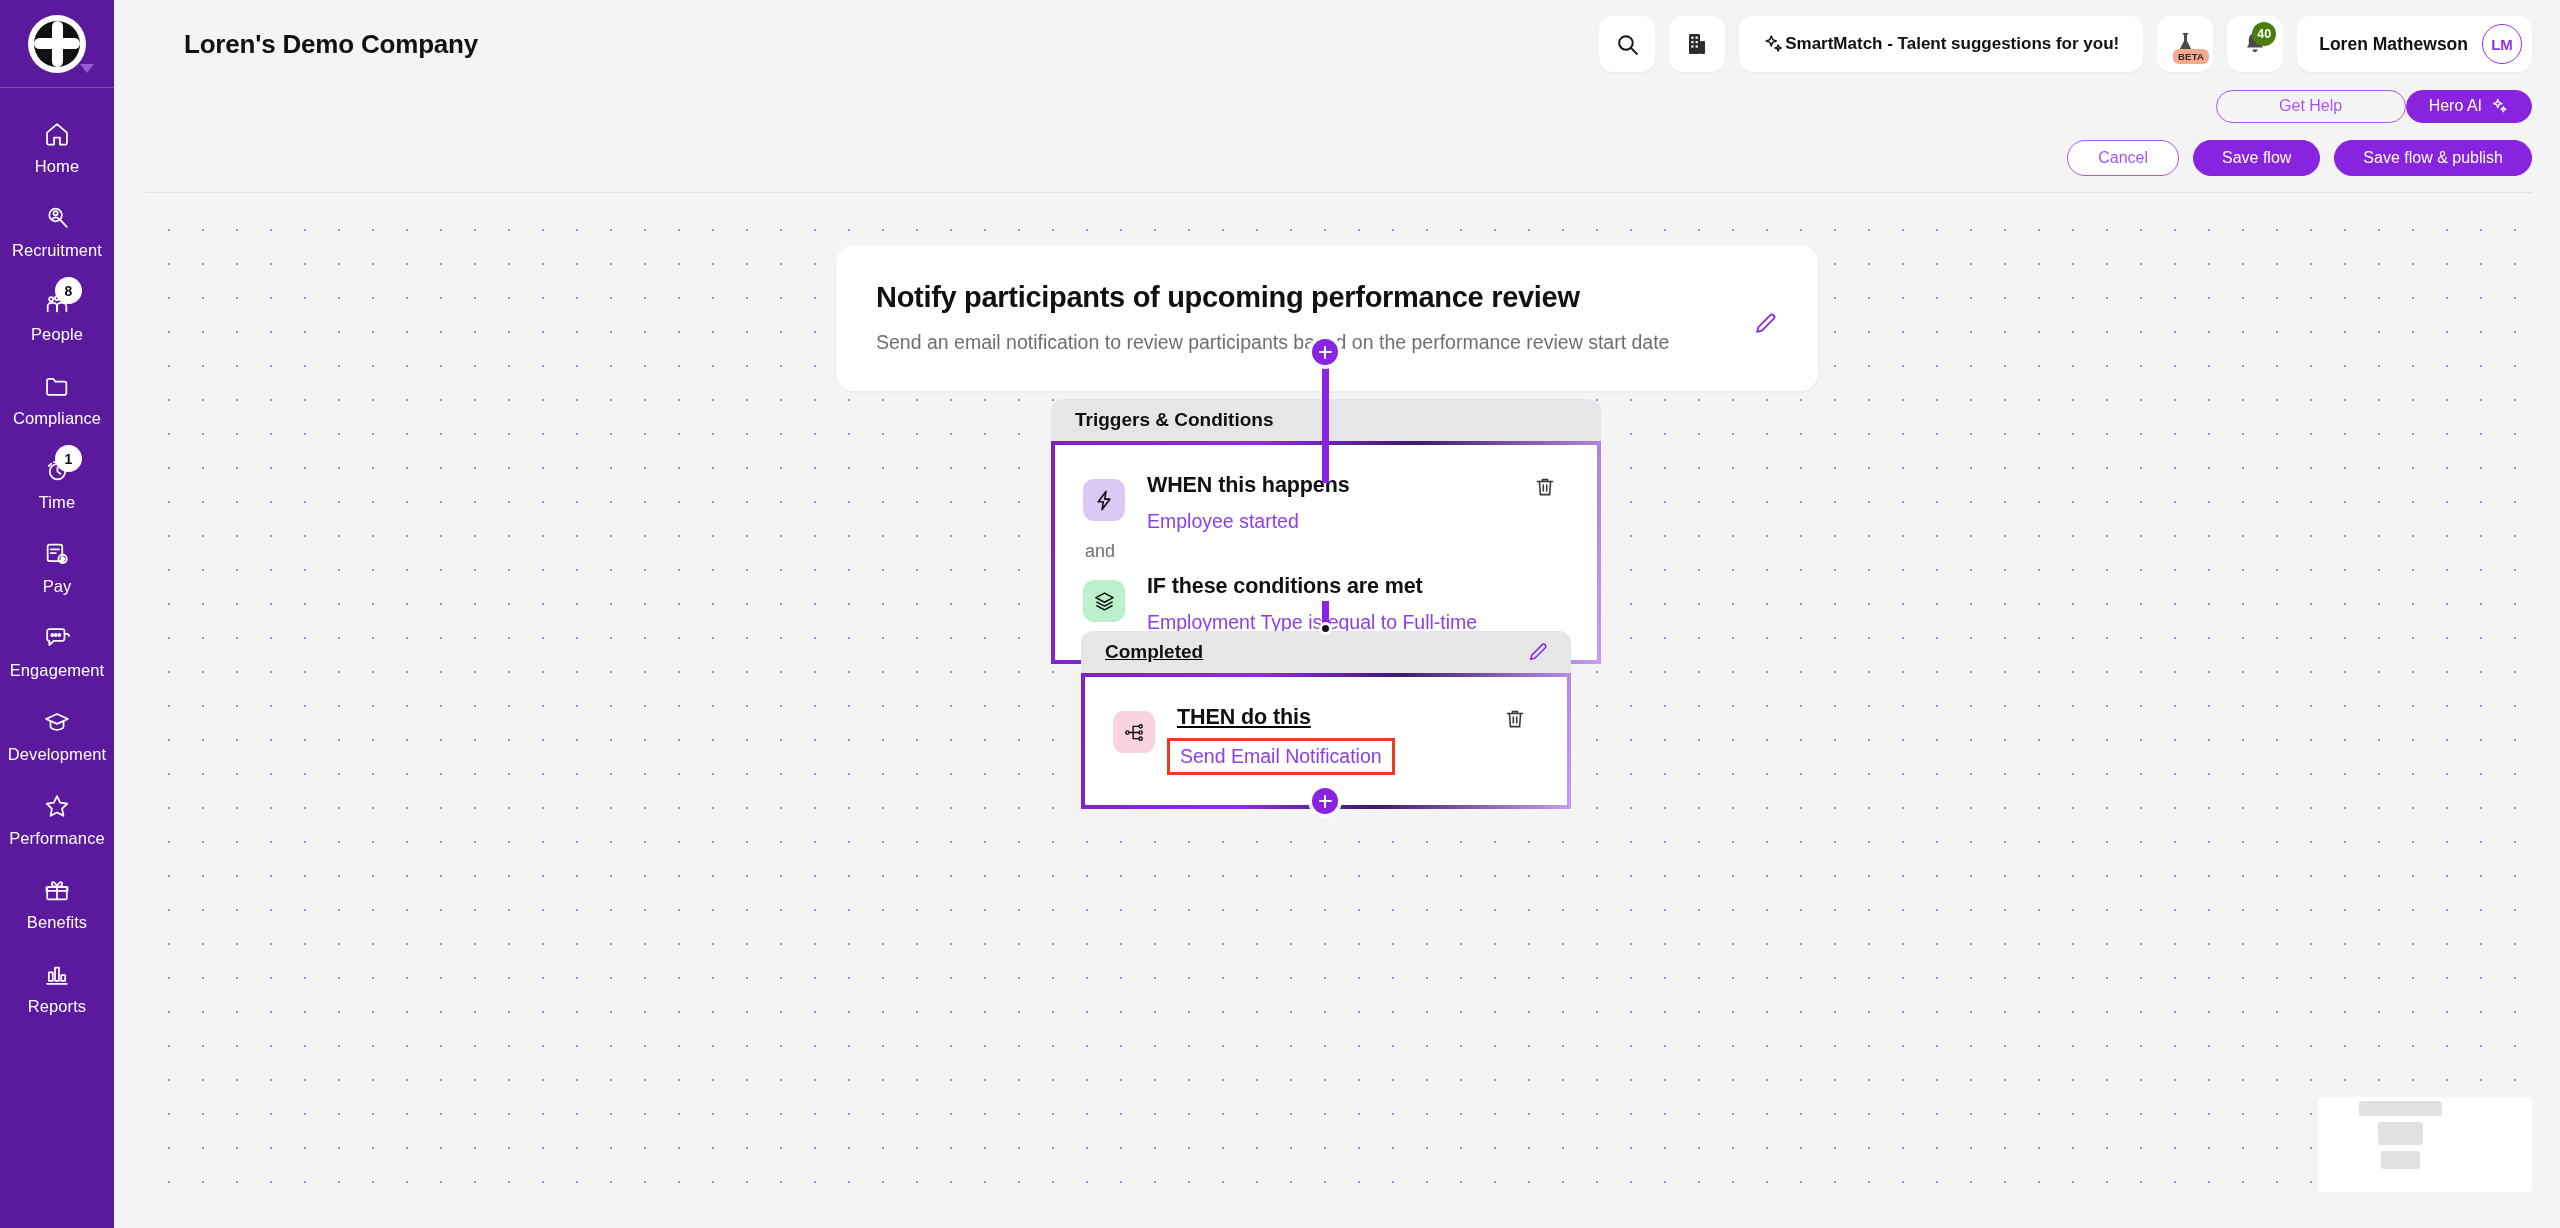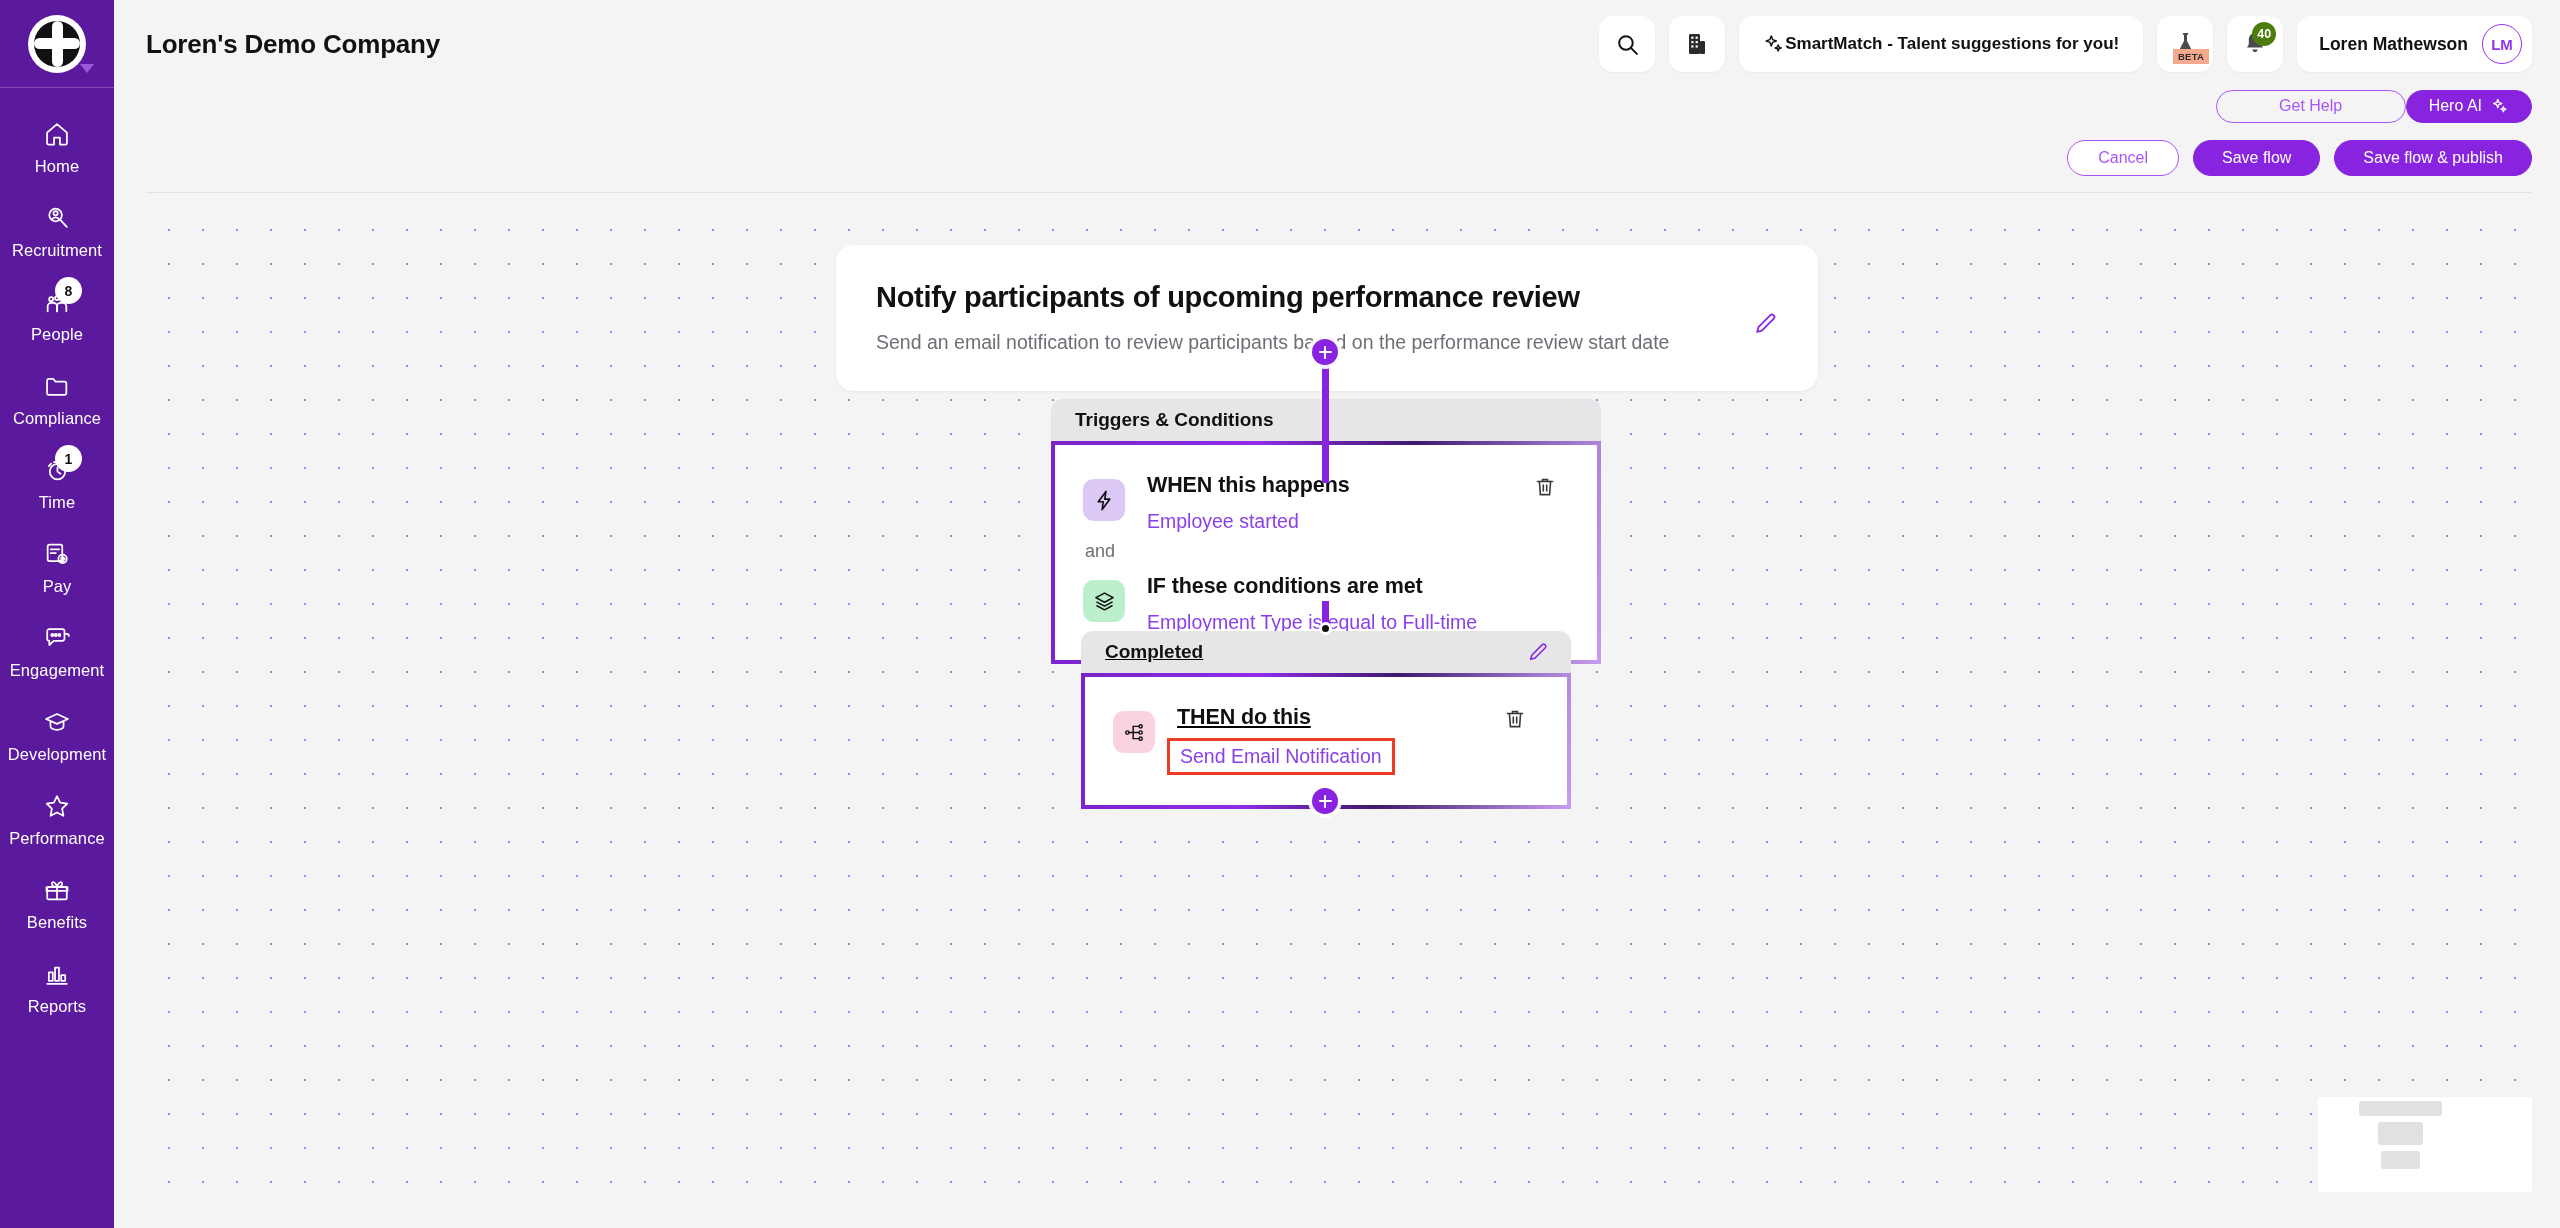"Loren's Demo Company" .topbar { margin-left: none -> 38px }
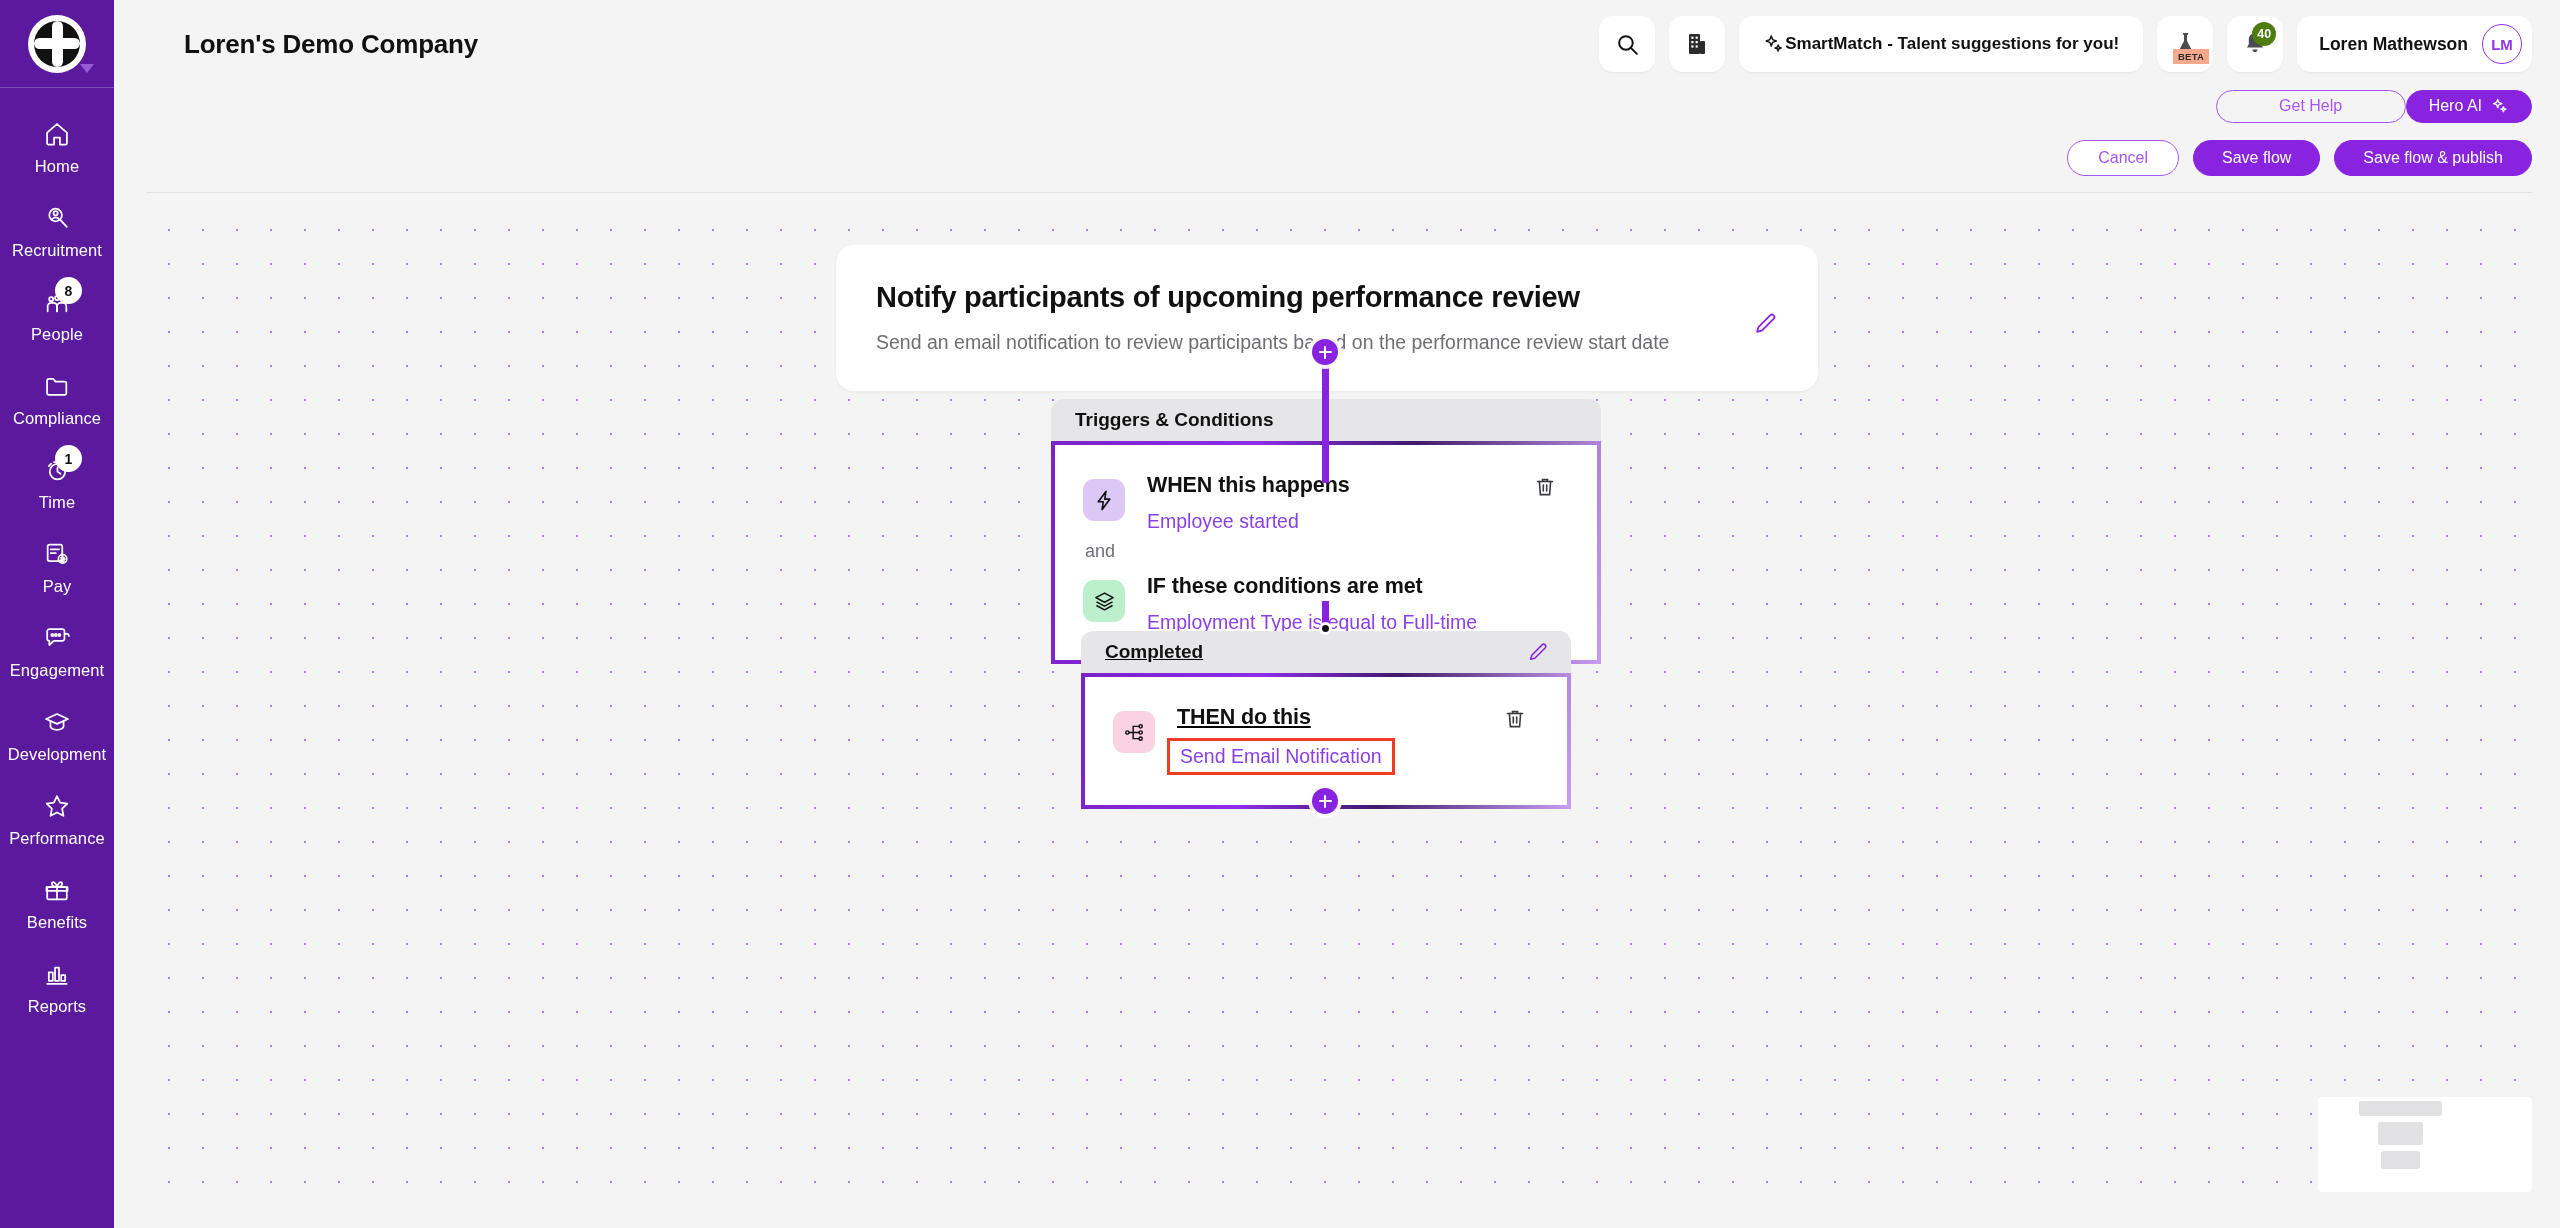"BETA" .tb-beta-tag { border-radius: 0 -> 6px }
